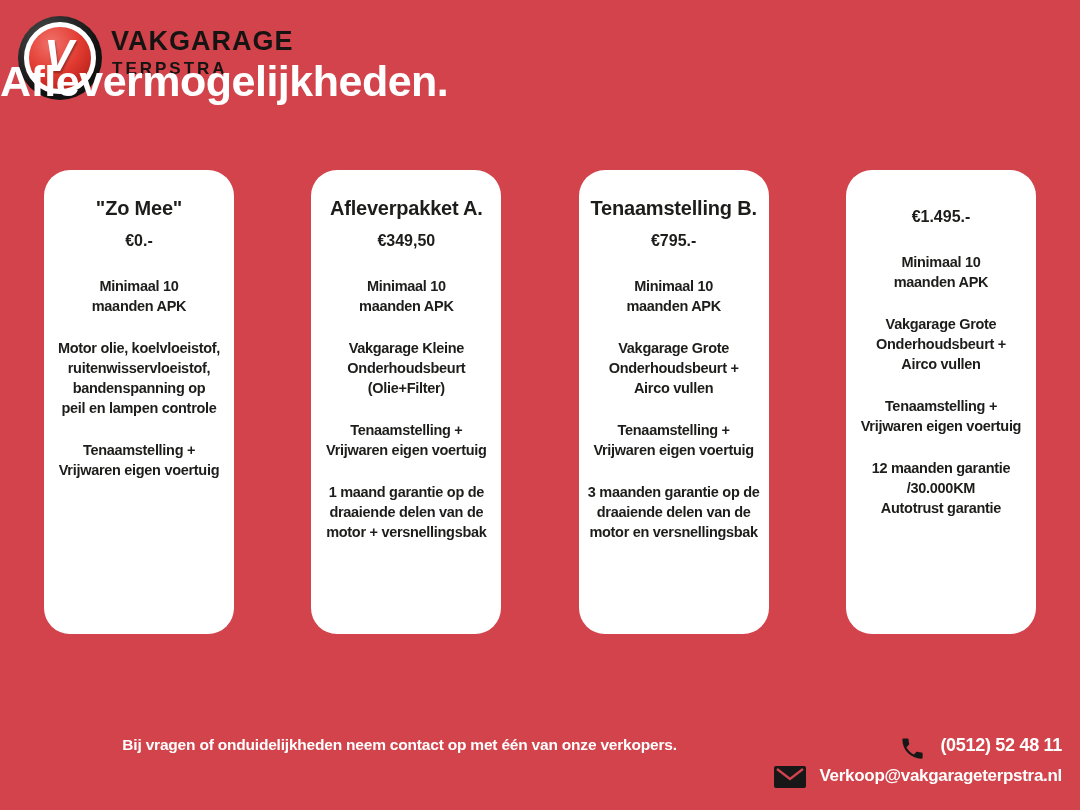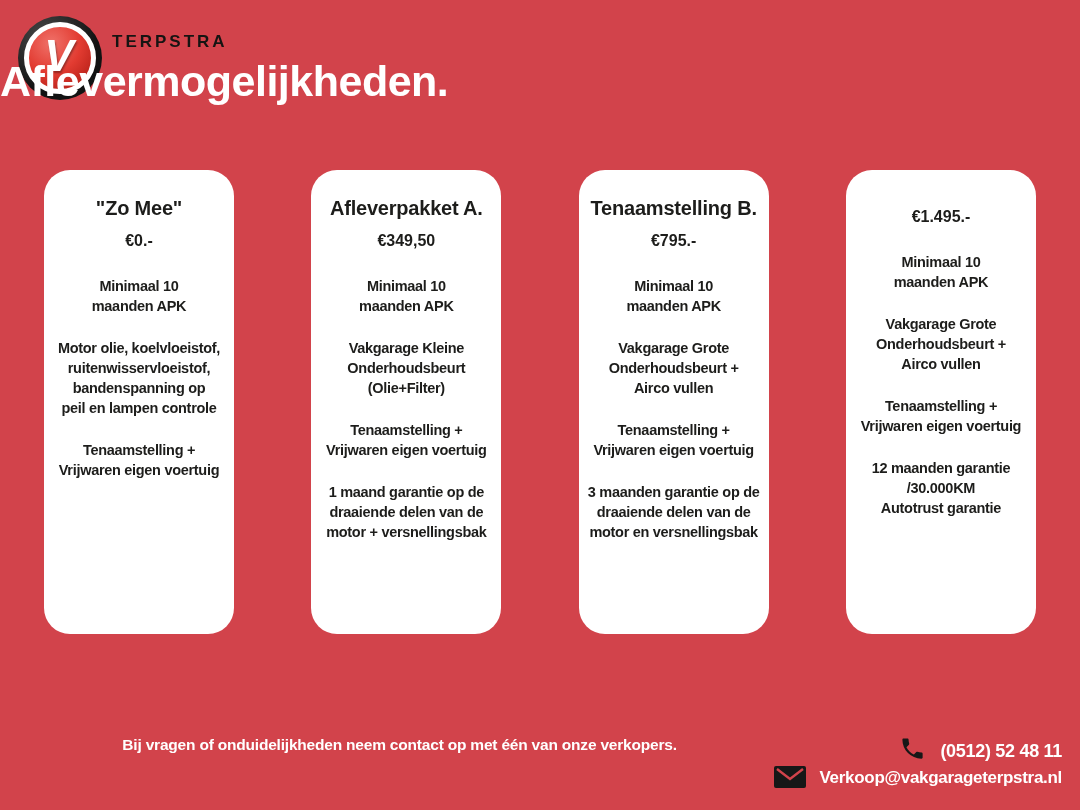"VAKGARAGE" div.brand-name { html: none -> <div>VAKGARAGE</div> }
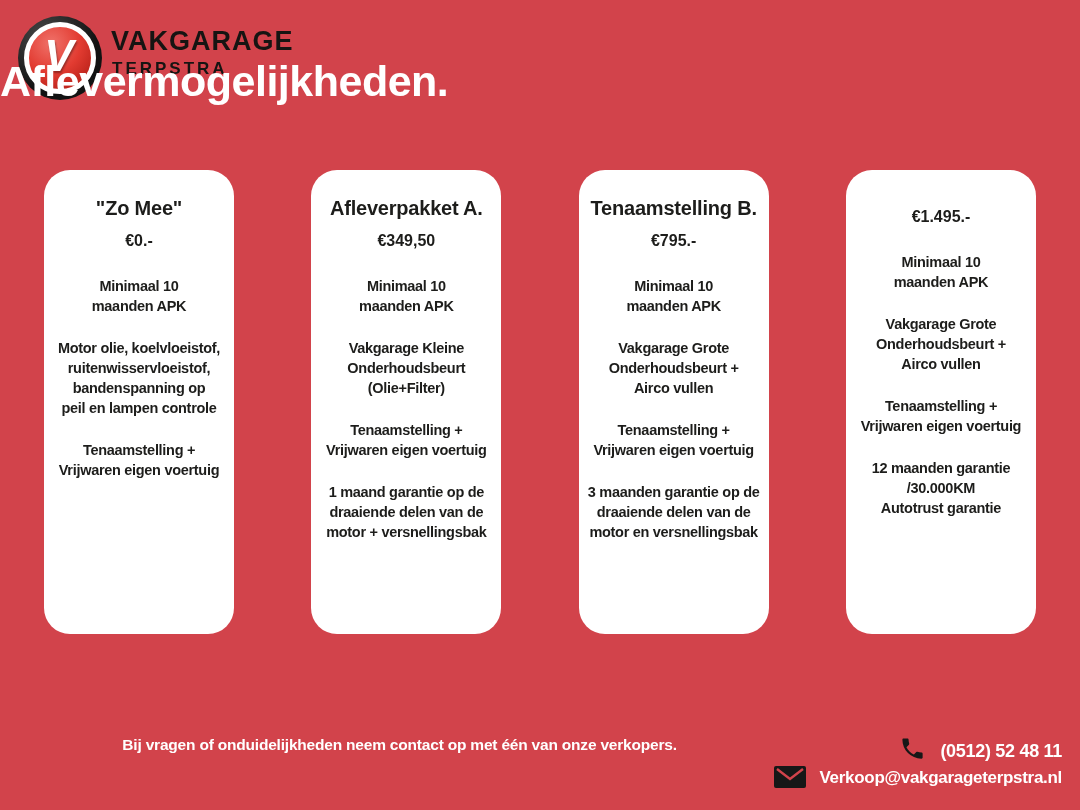"(0512) 52 48 11" .contact-row { align-items: flex-end -> flex-start }
